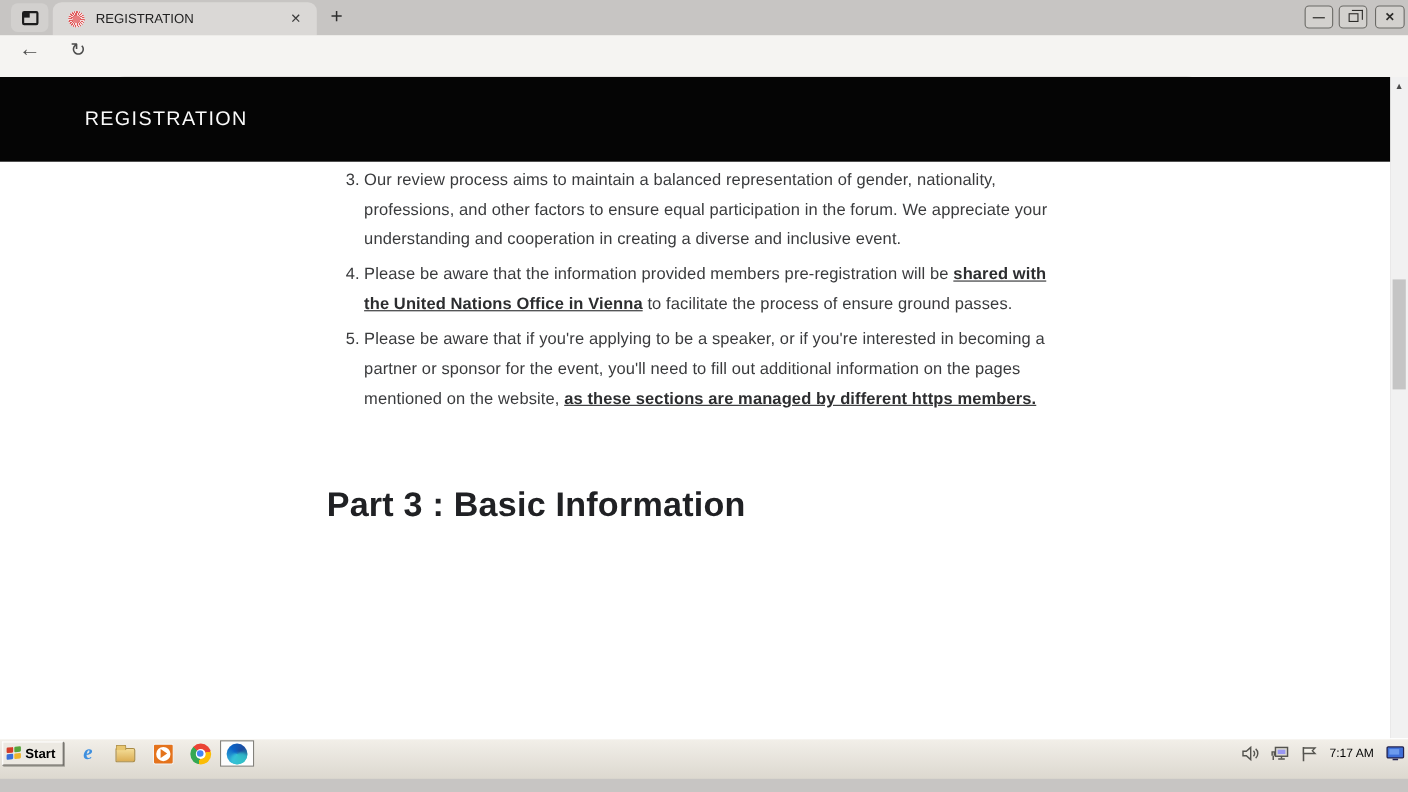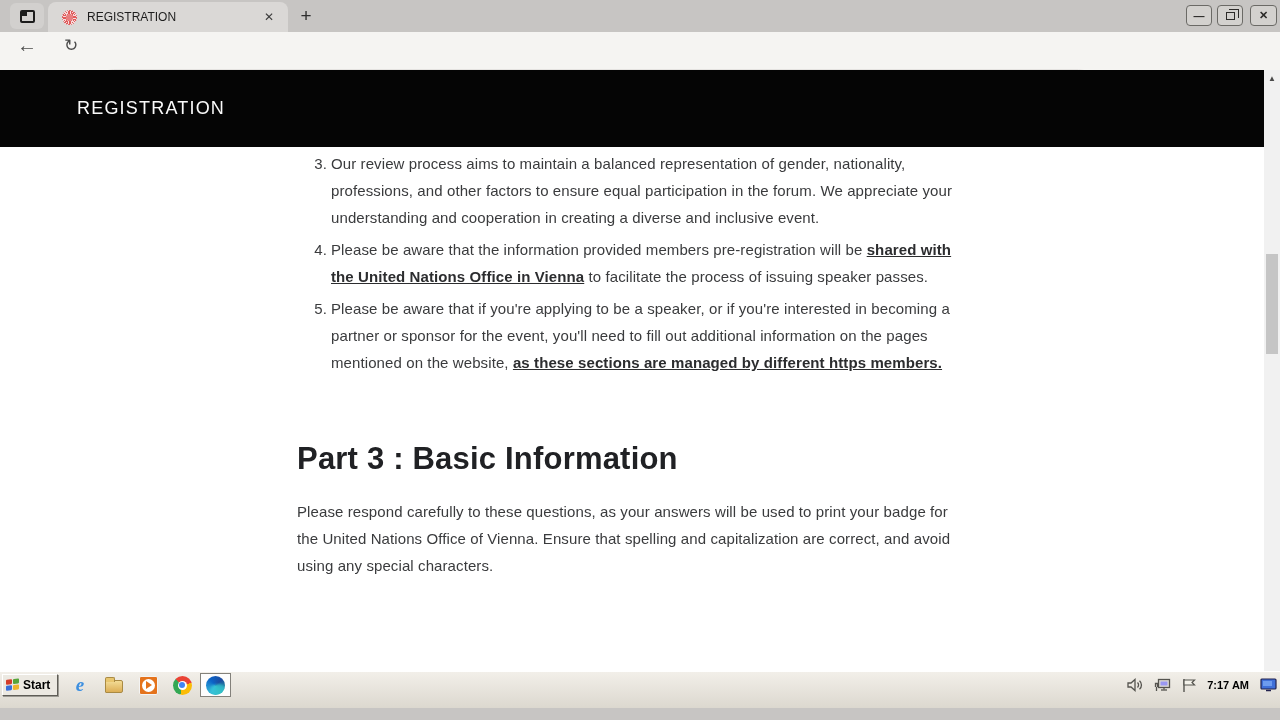"to facilitate the process of" span { text: issuing speaker -> ensure ground }
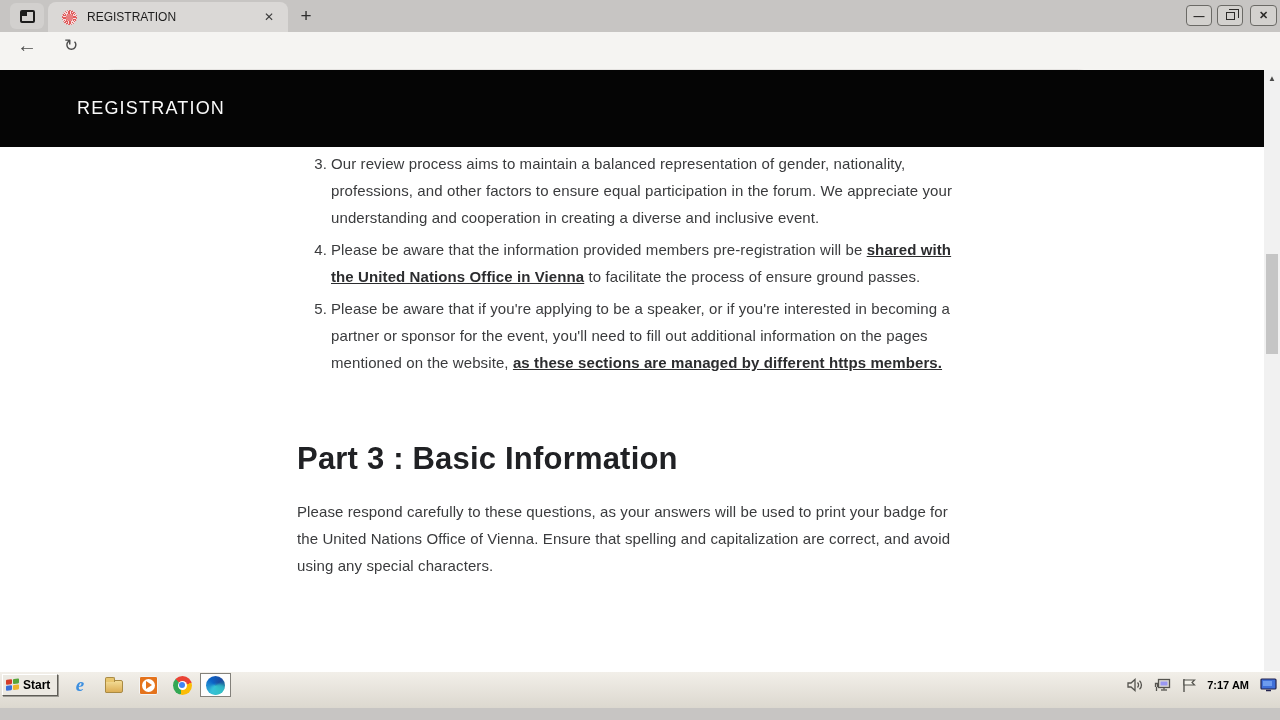"Please respond carefully to these" div.sec-para { html: <div>Please respond carefully to these questions, as your answers will be used to print your badge for the United Nations Office of Vienna. Ensure that spelling and capitalization are correct, and avoid using any special characters.</div> -> none }
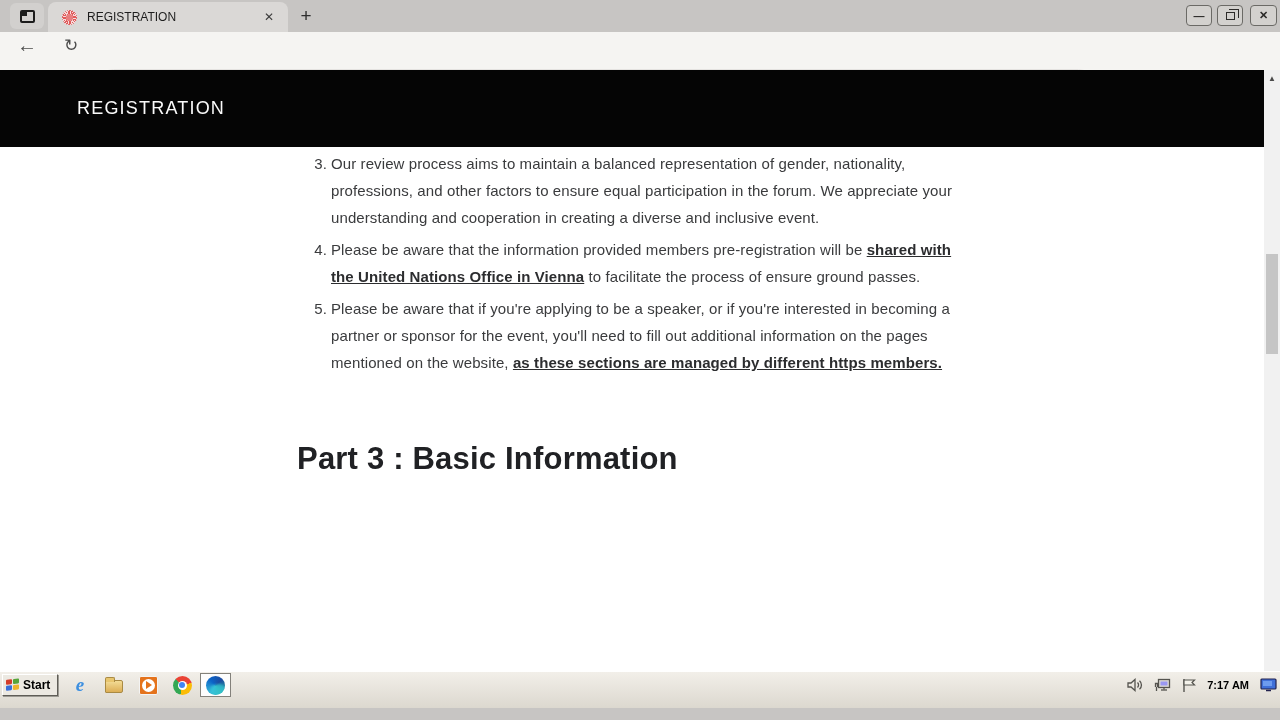"7:17 AM" .tray { font-weight: bold -> none }
